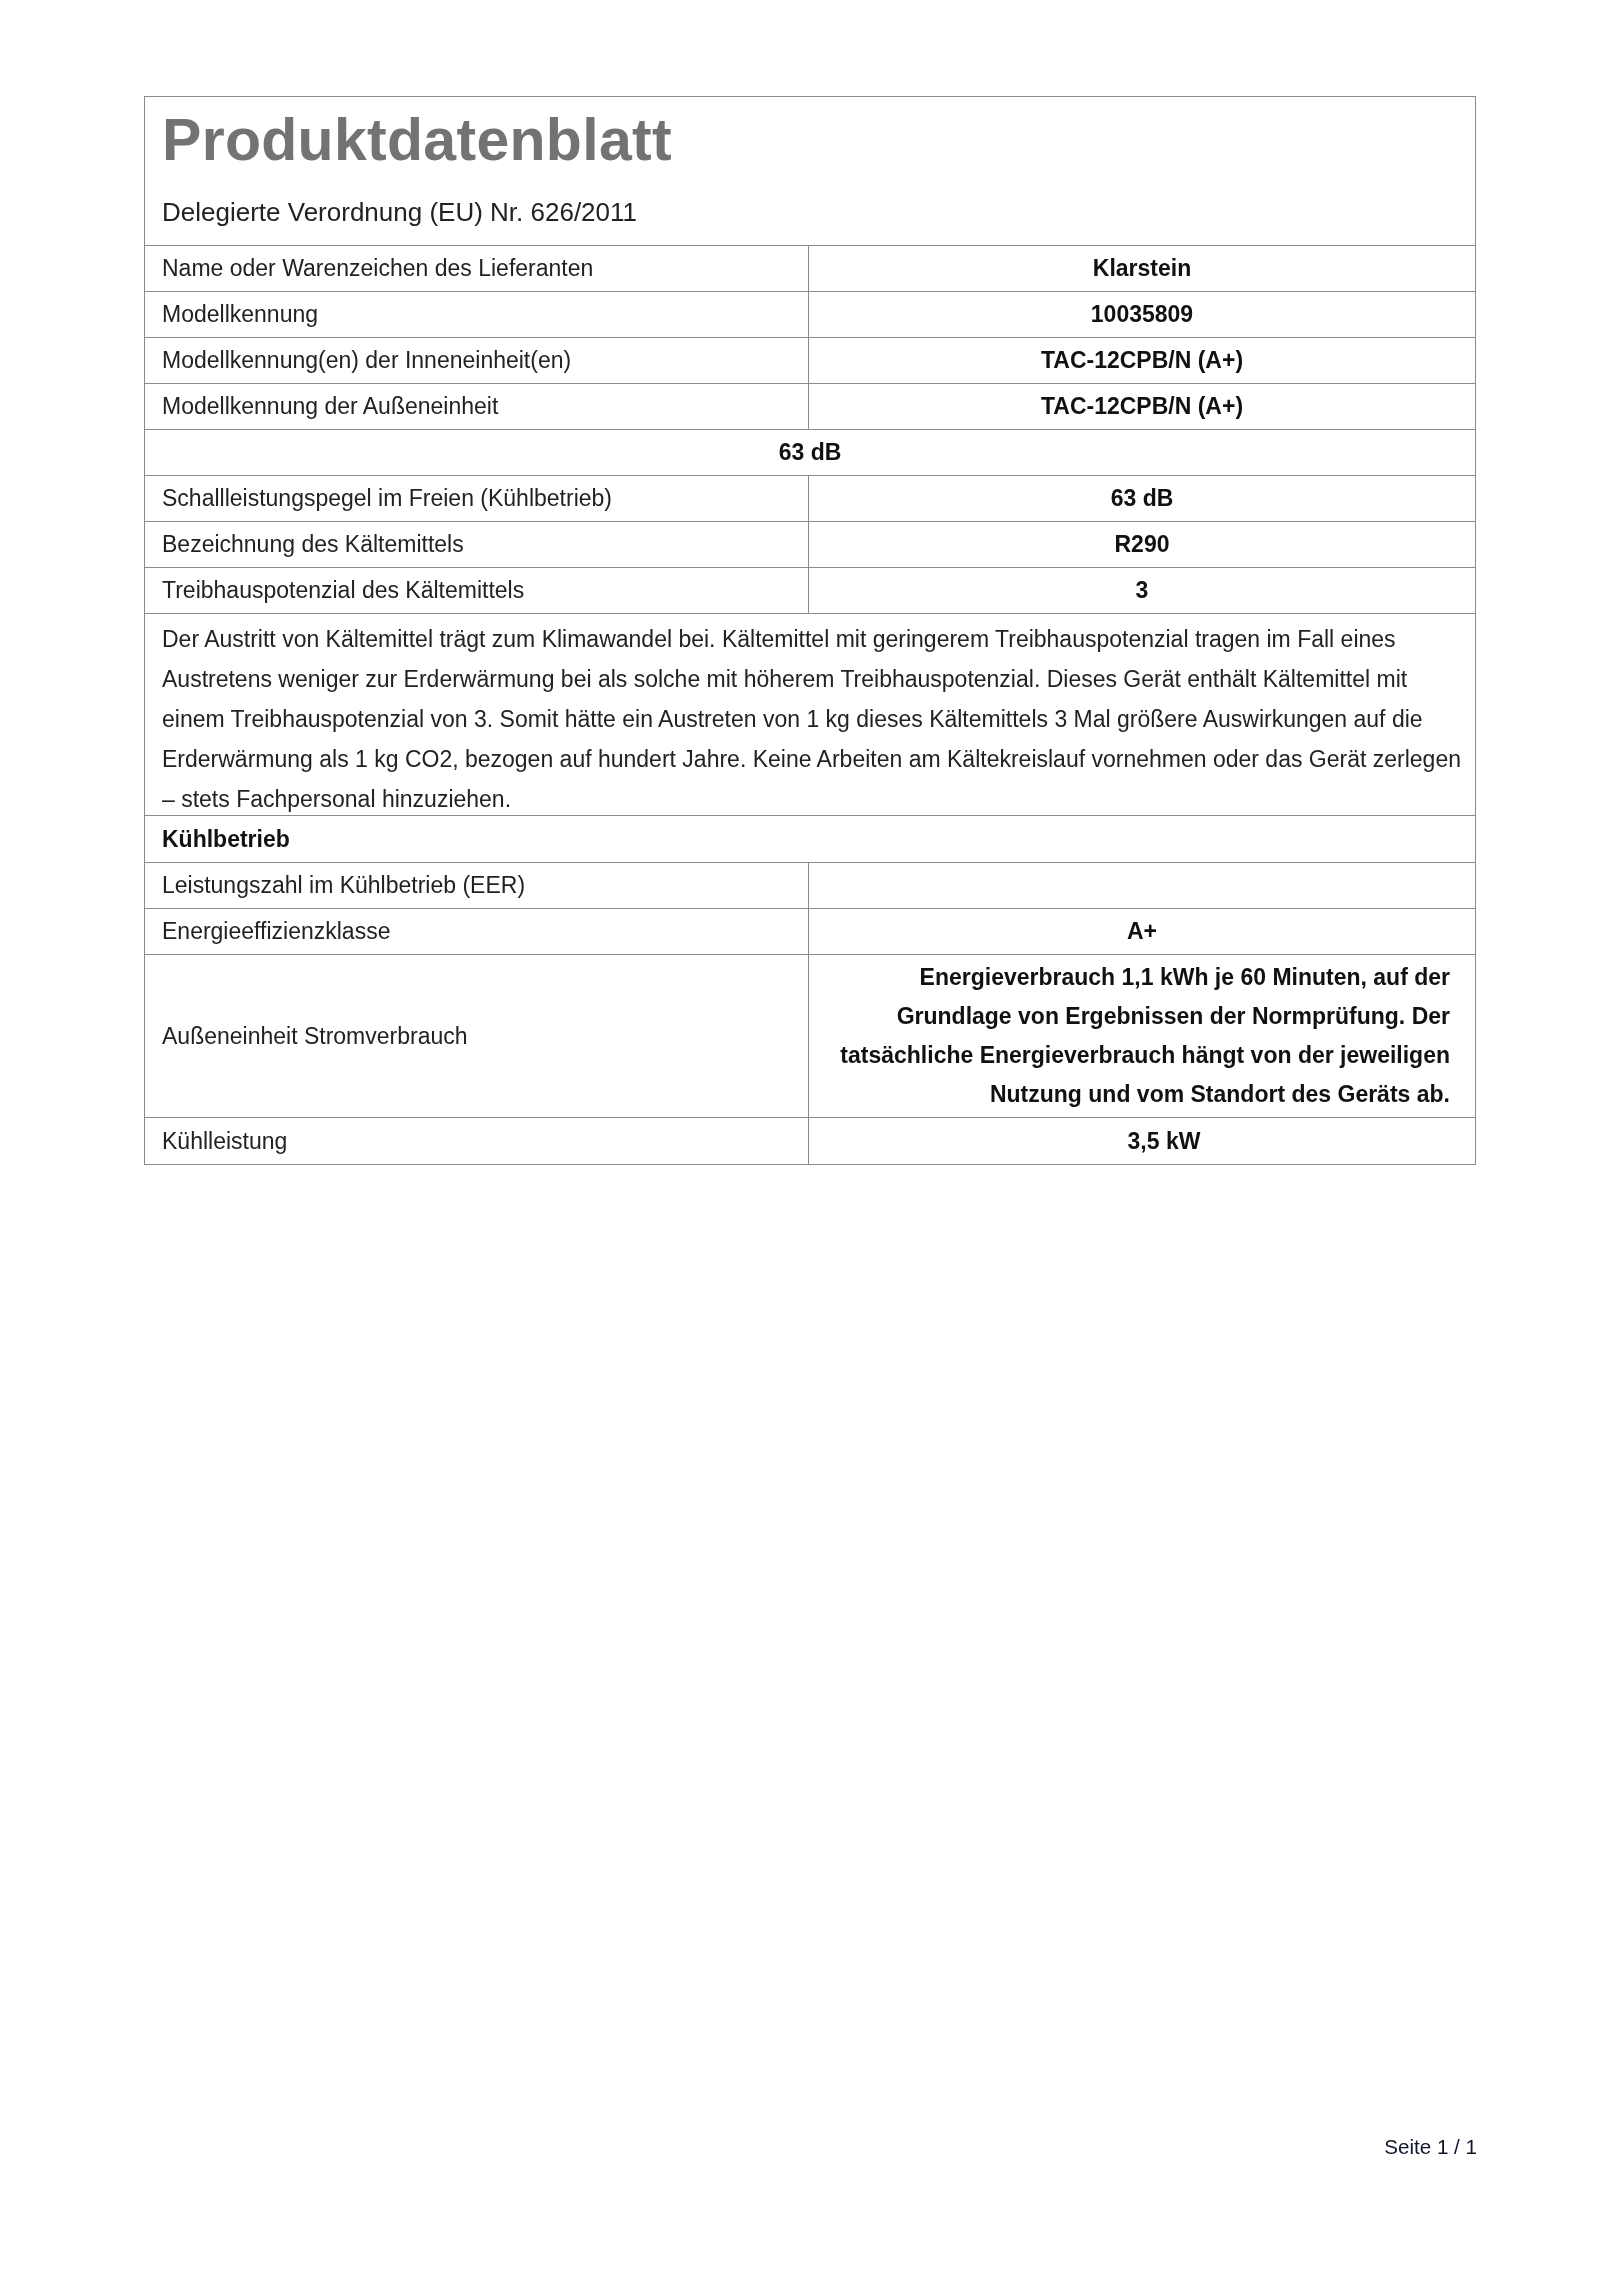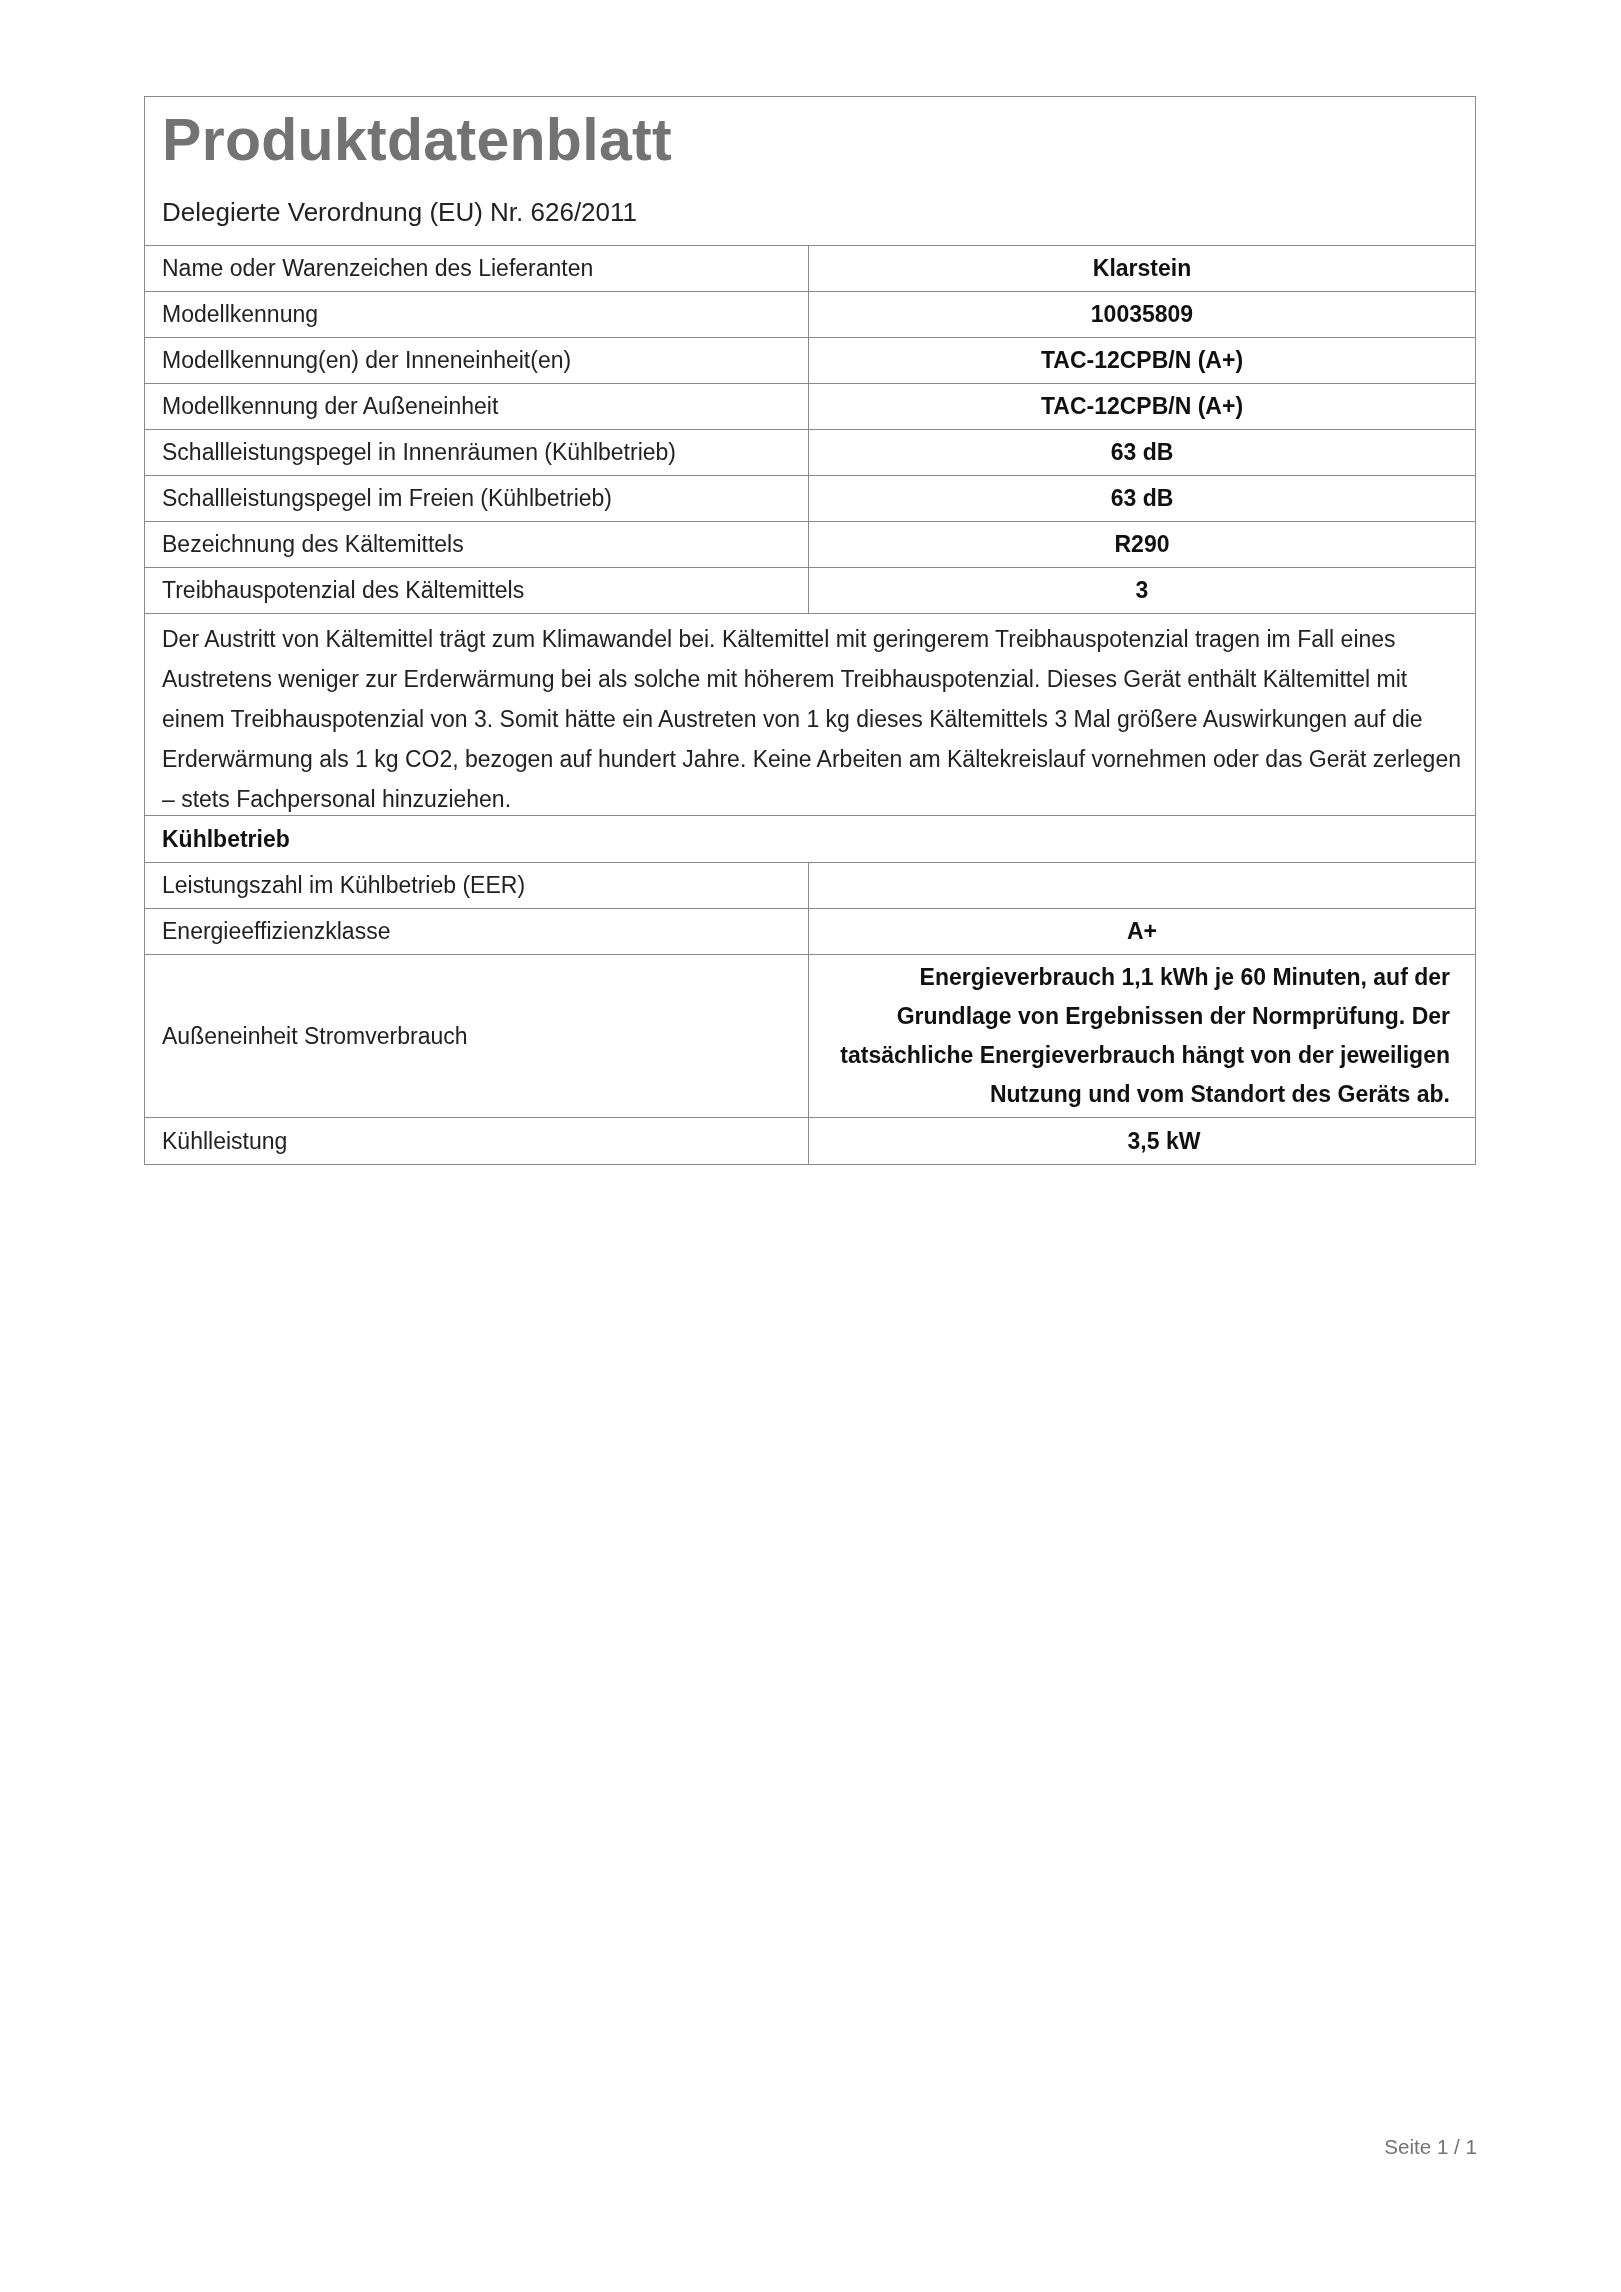"Schallleistungspegel in Innenräumen" div.cell-label { html: <div>Schallleistungspegel in Innenräumen (Kühlbetrieb)</div> -> none }
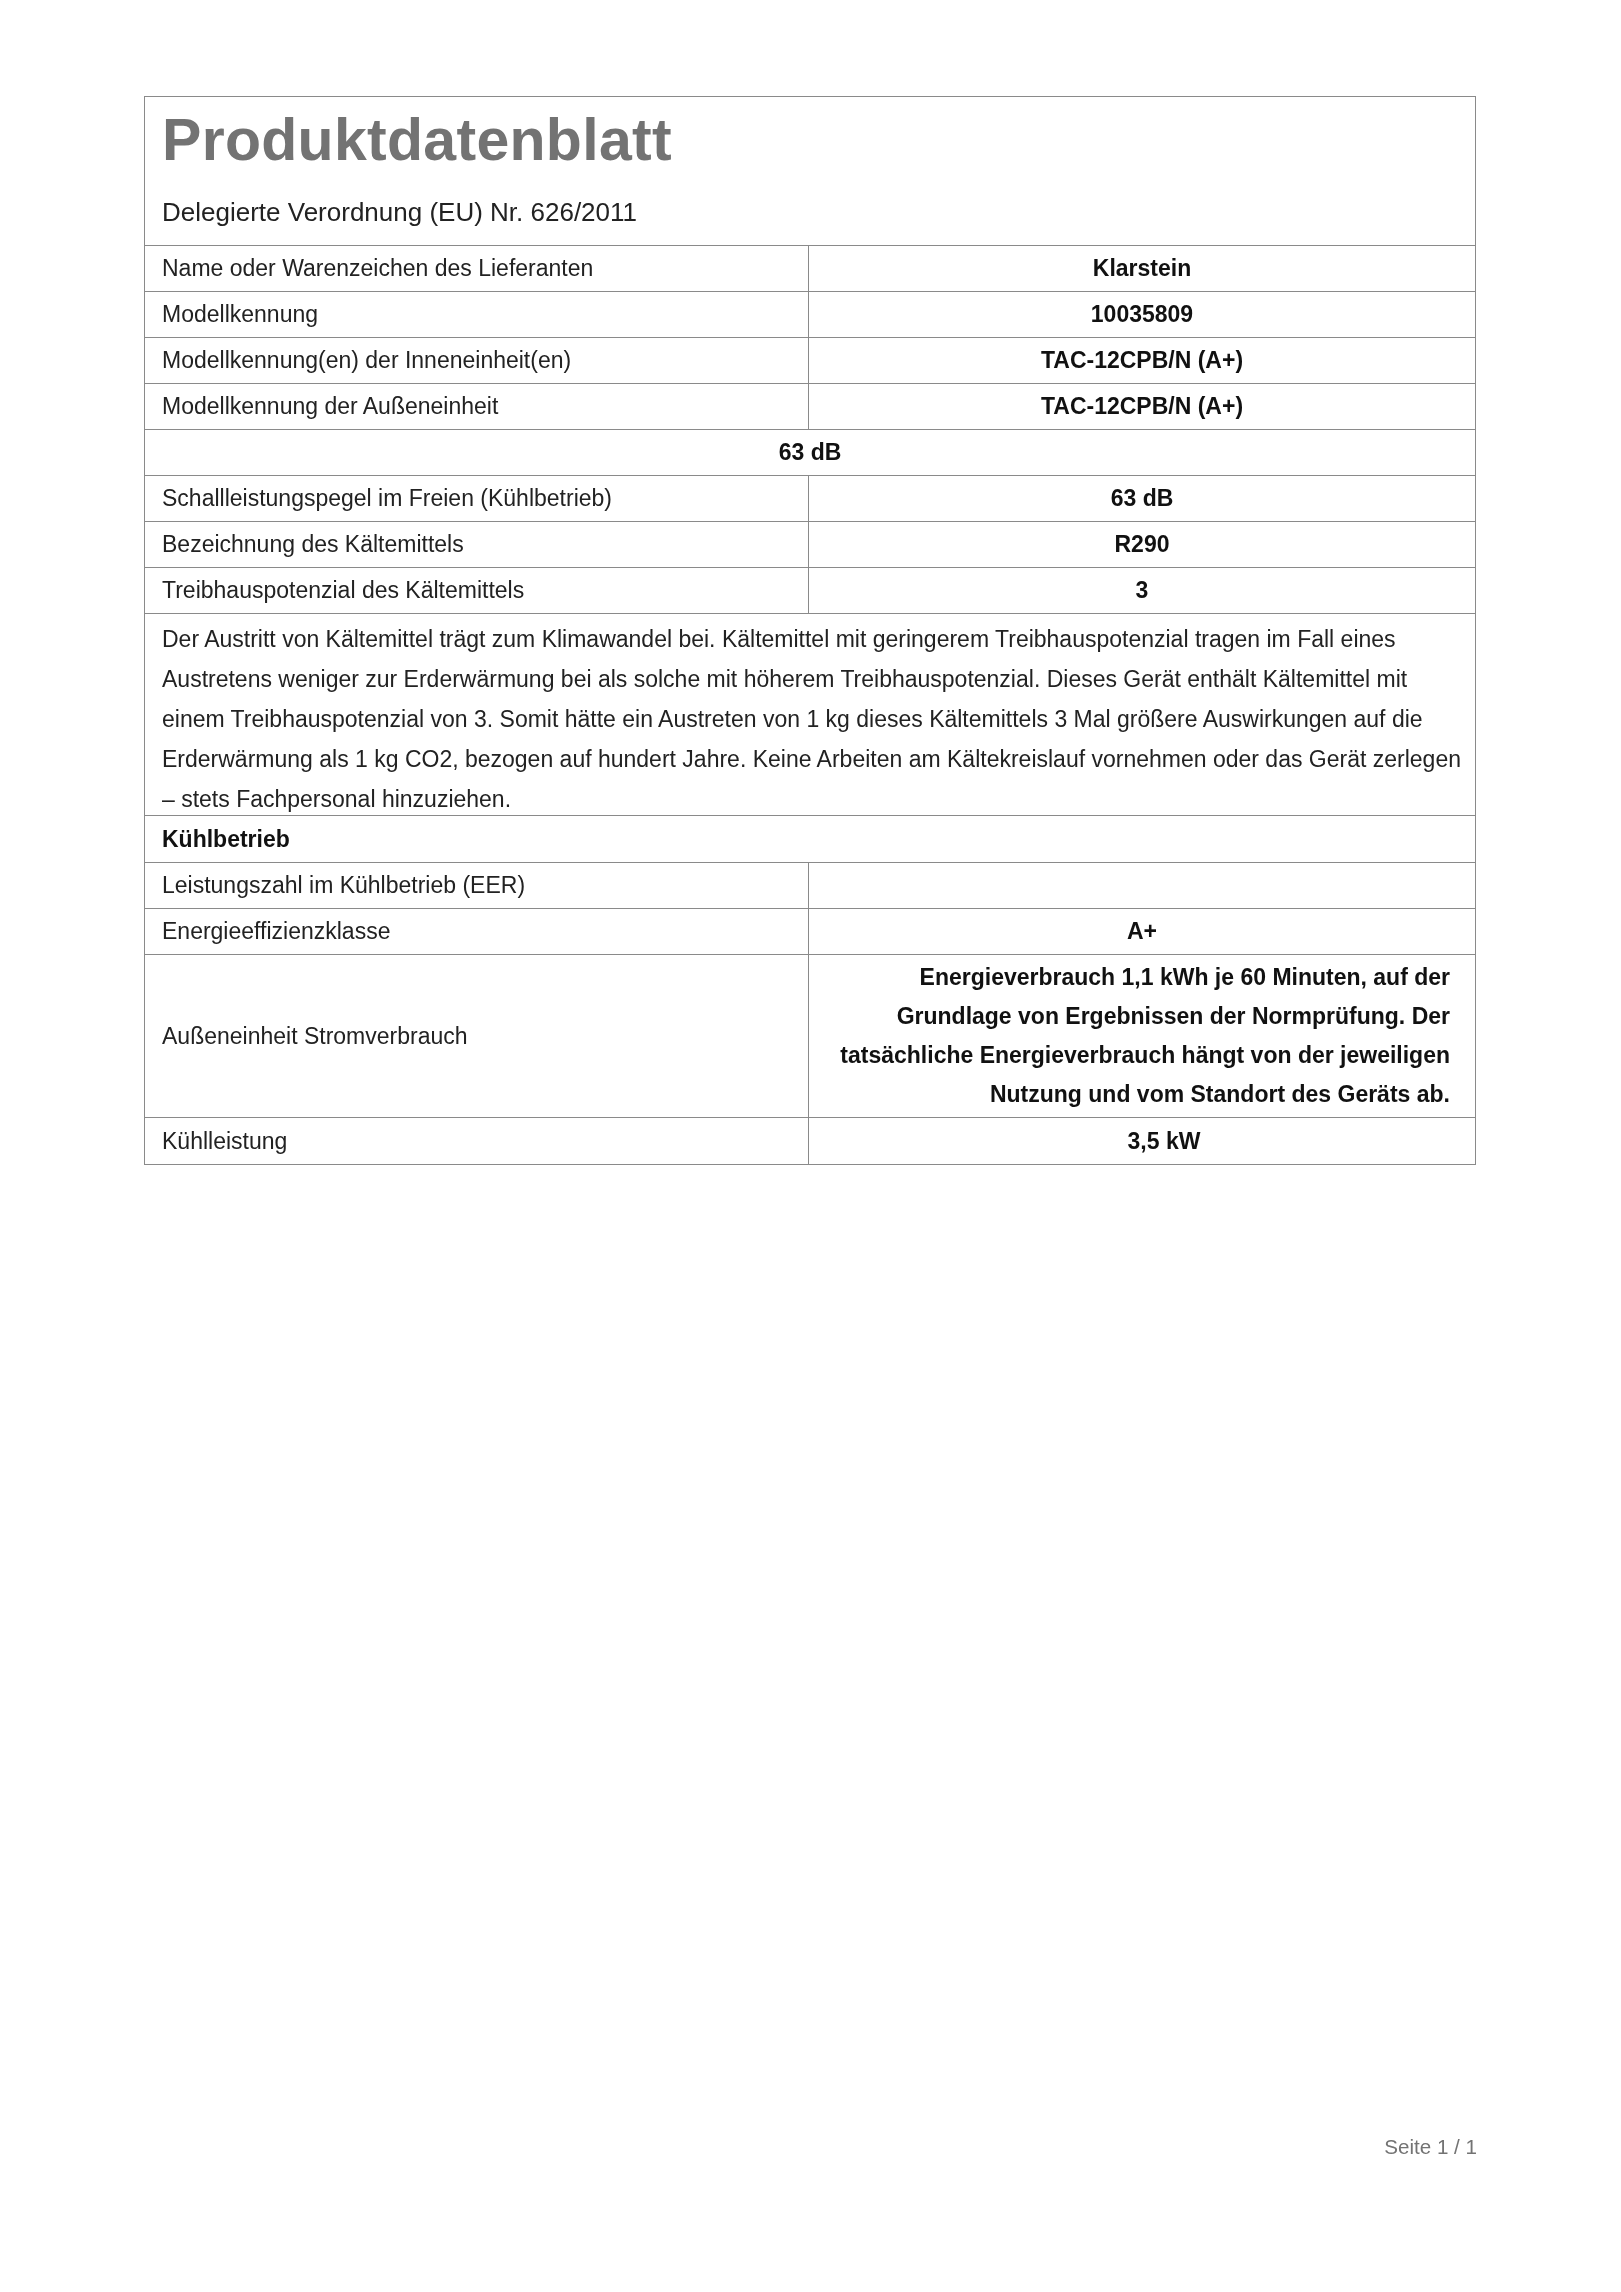"Seite 1 / 1" .footer { color: #737373 -> #0f172a }
